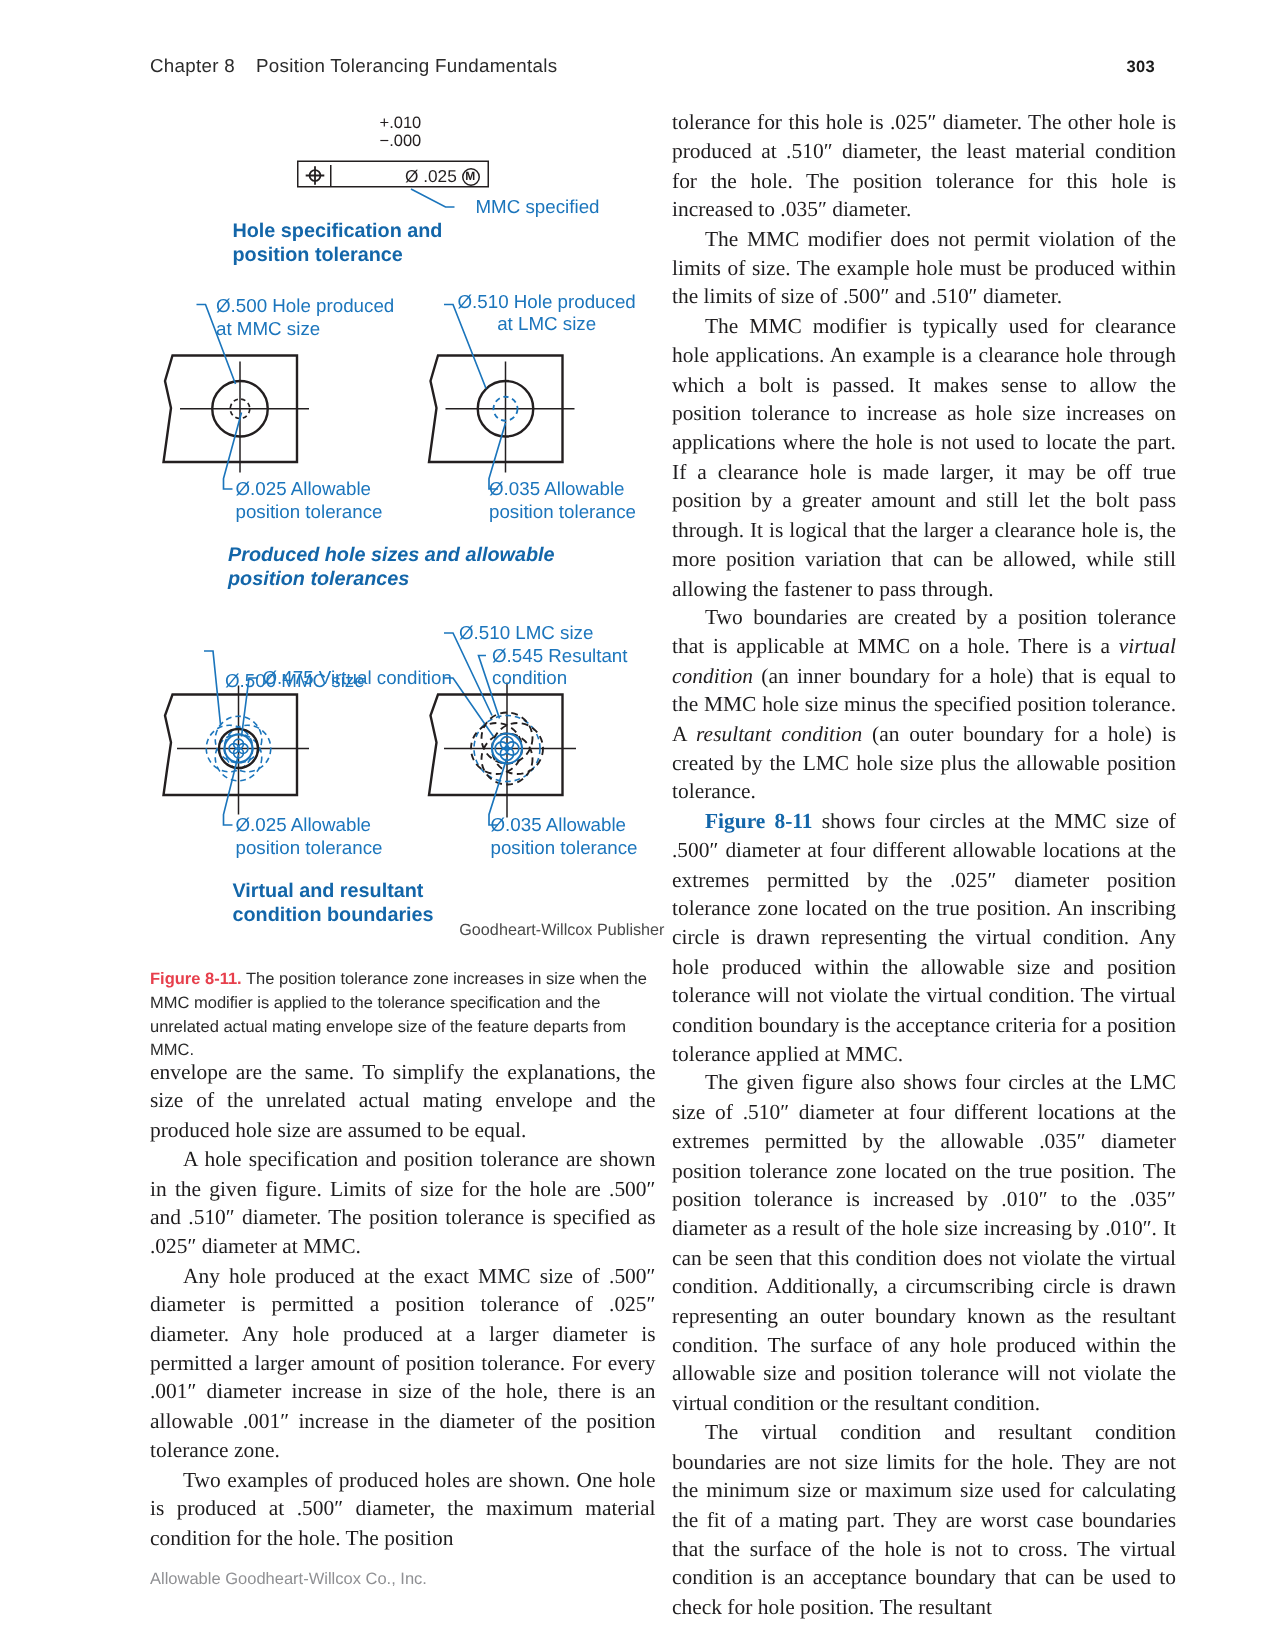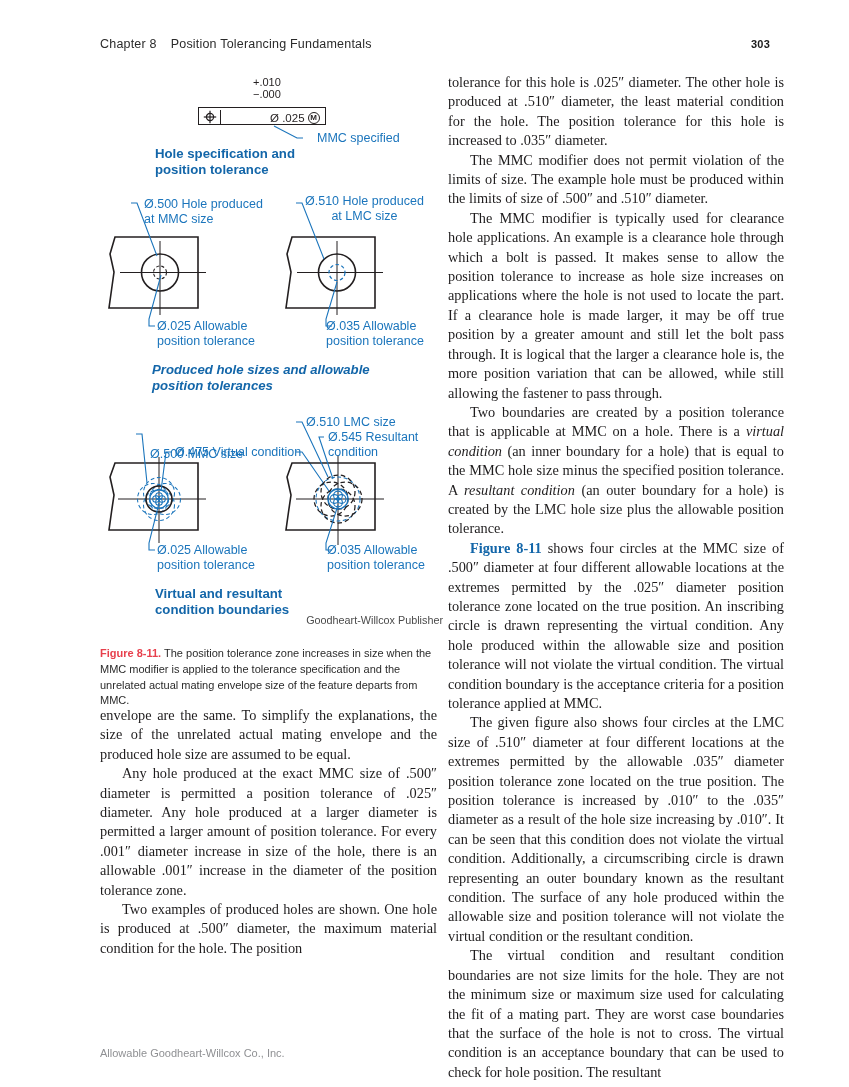"A hole specification and position" p { html: none -> <p>A hole specification and position tolerance are shown in the given figure. Limits of size for the hole are .500″ and .510″ diameter. The position tolerance is specified as .025″ diameter at MMC.</p> }
